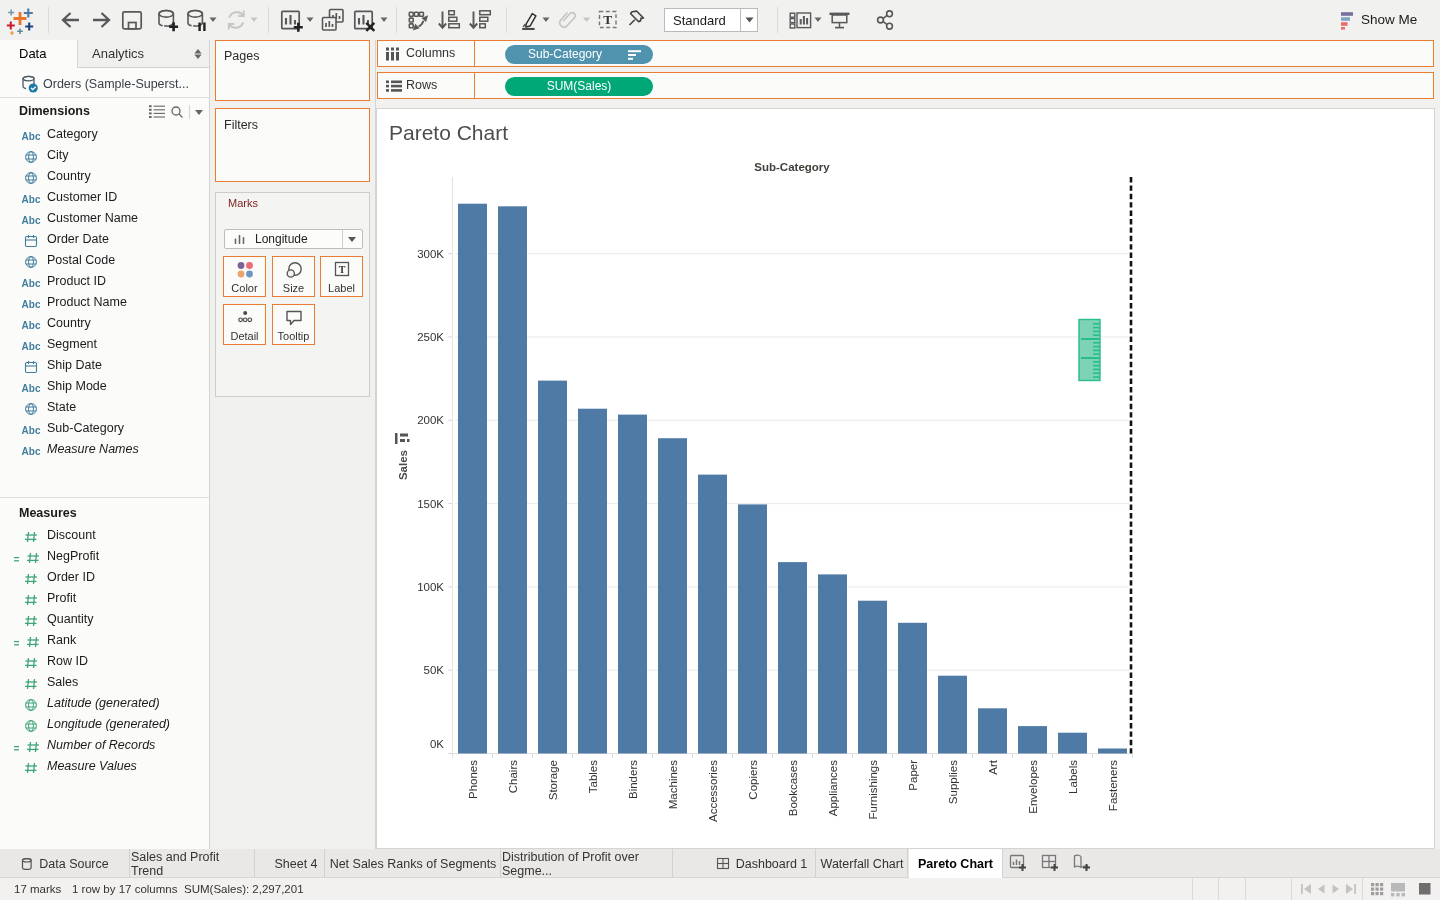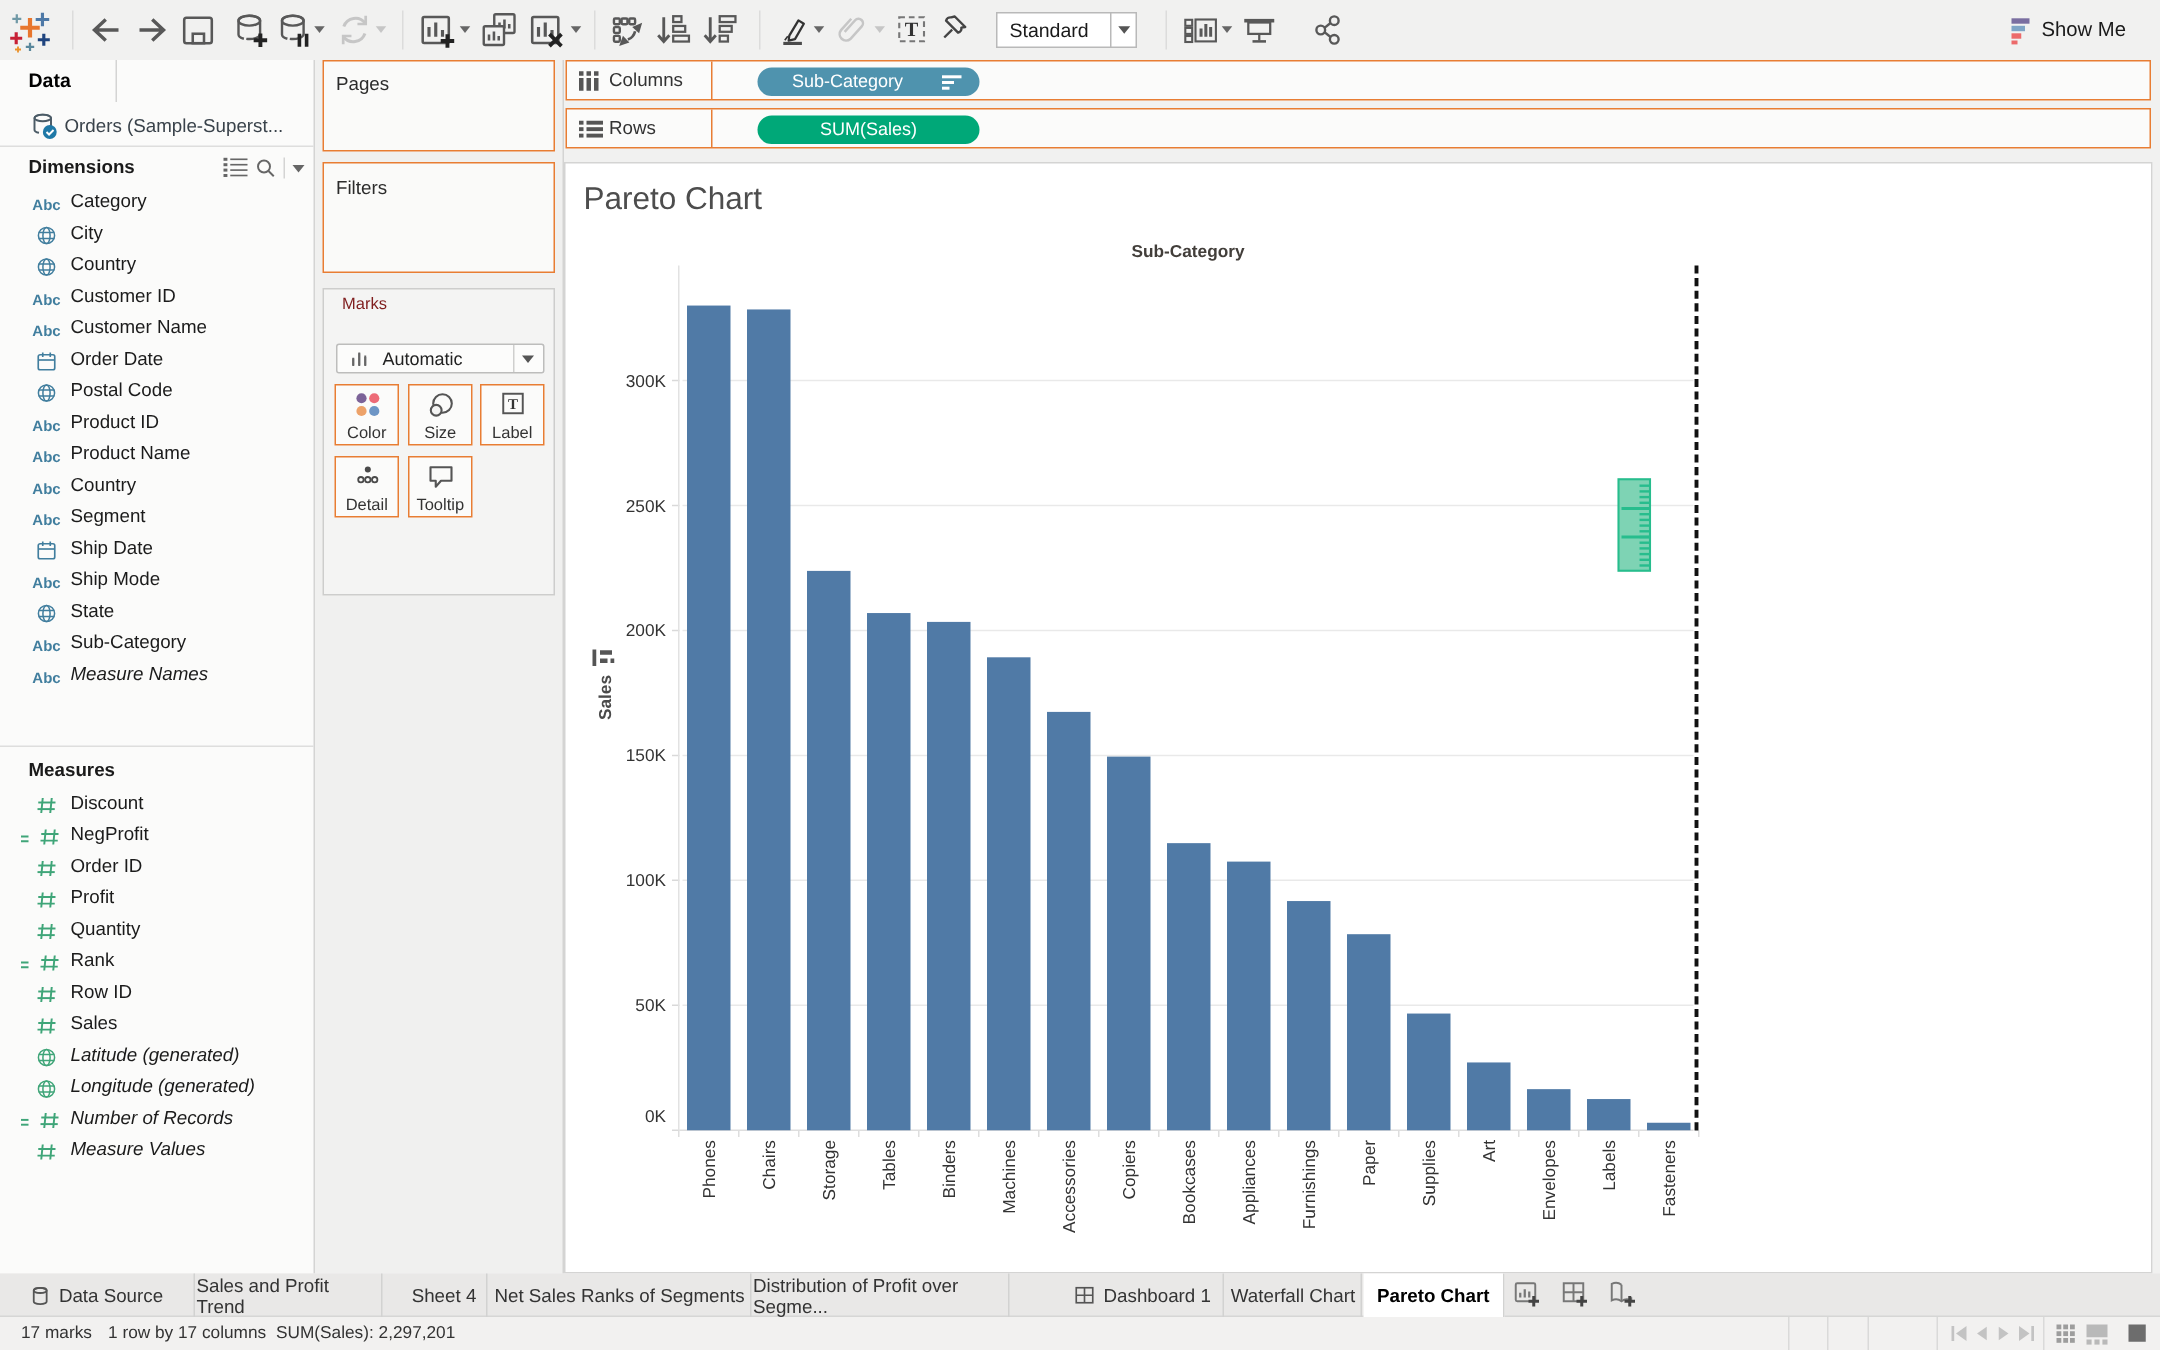"Data" .sbtab-data { font-weight: bold -> normal }
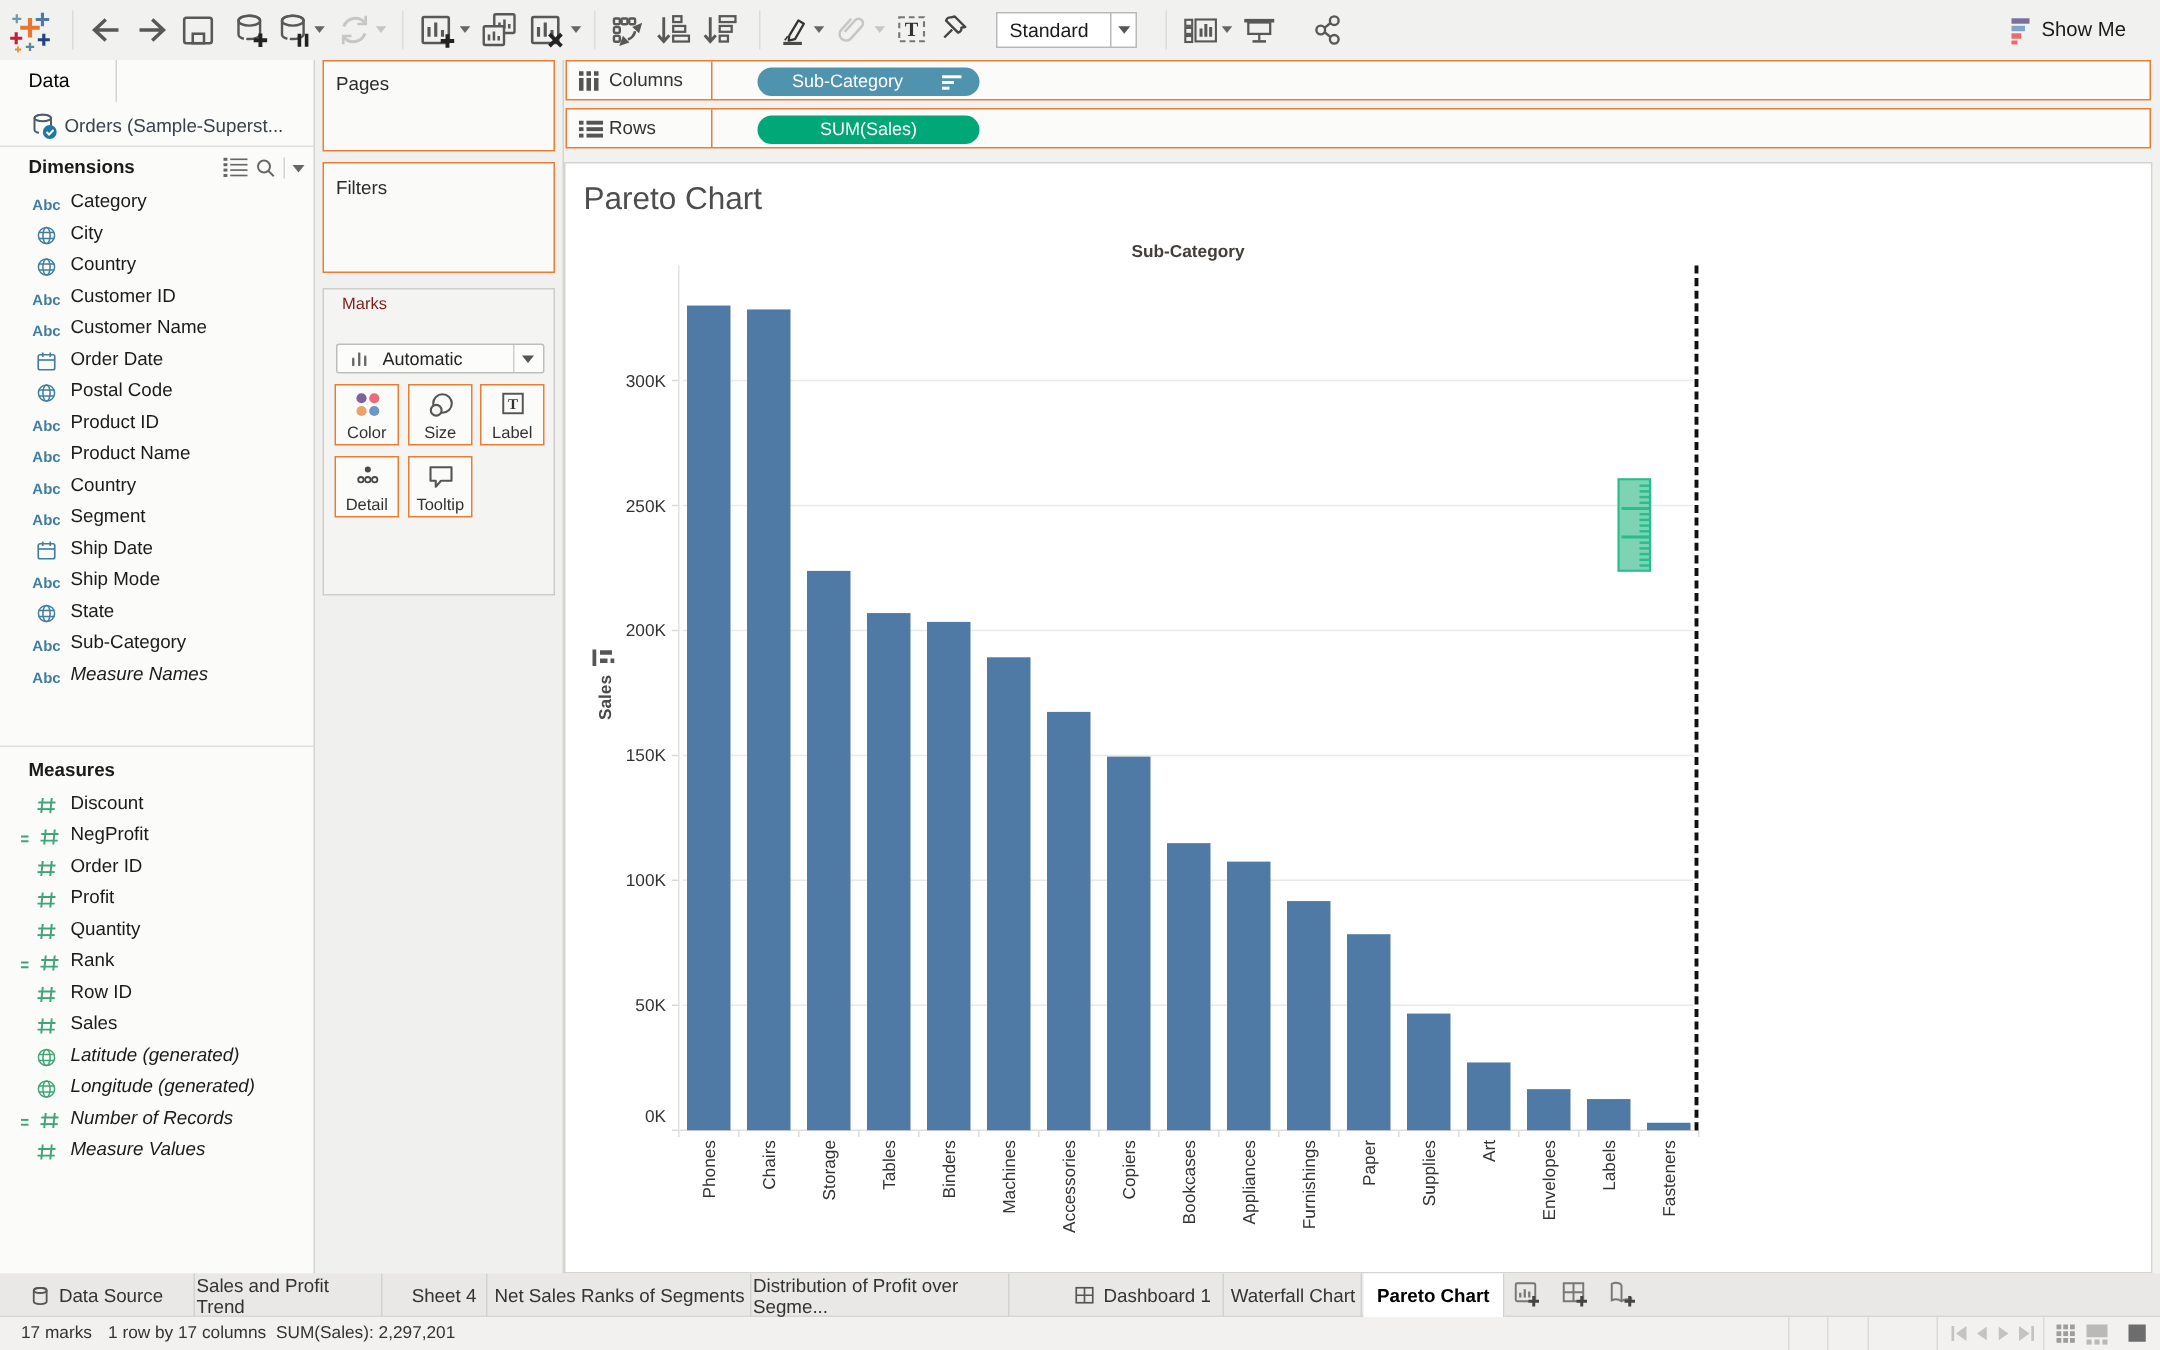"Analytics" div.sbtabs { html: none -> <div> <div>Analytics</div> <svg> <path></path> </svg> </div> }
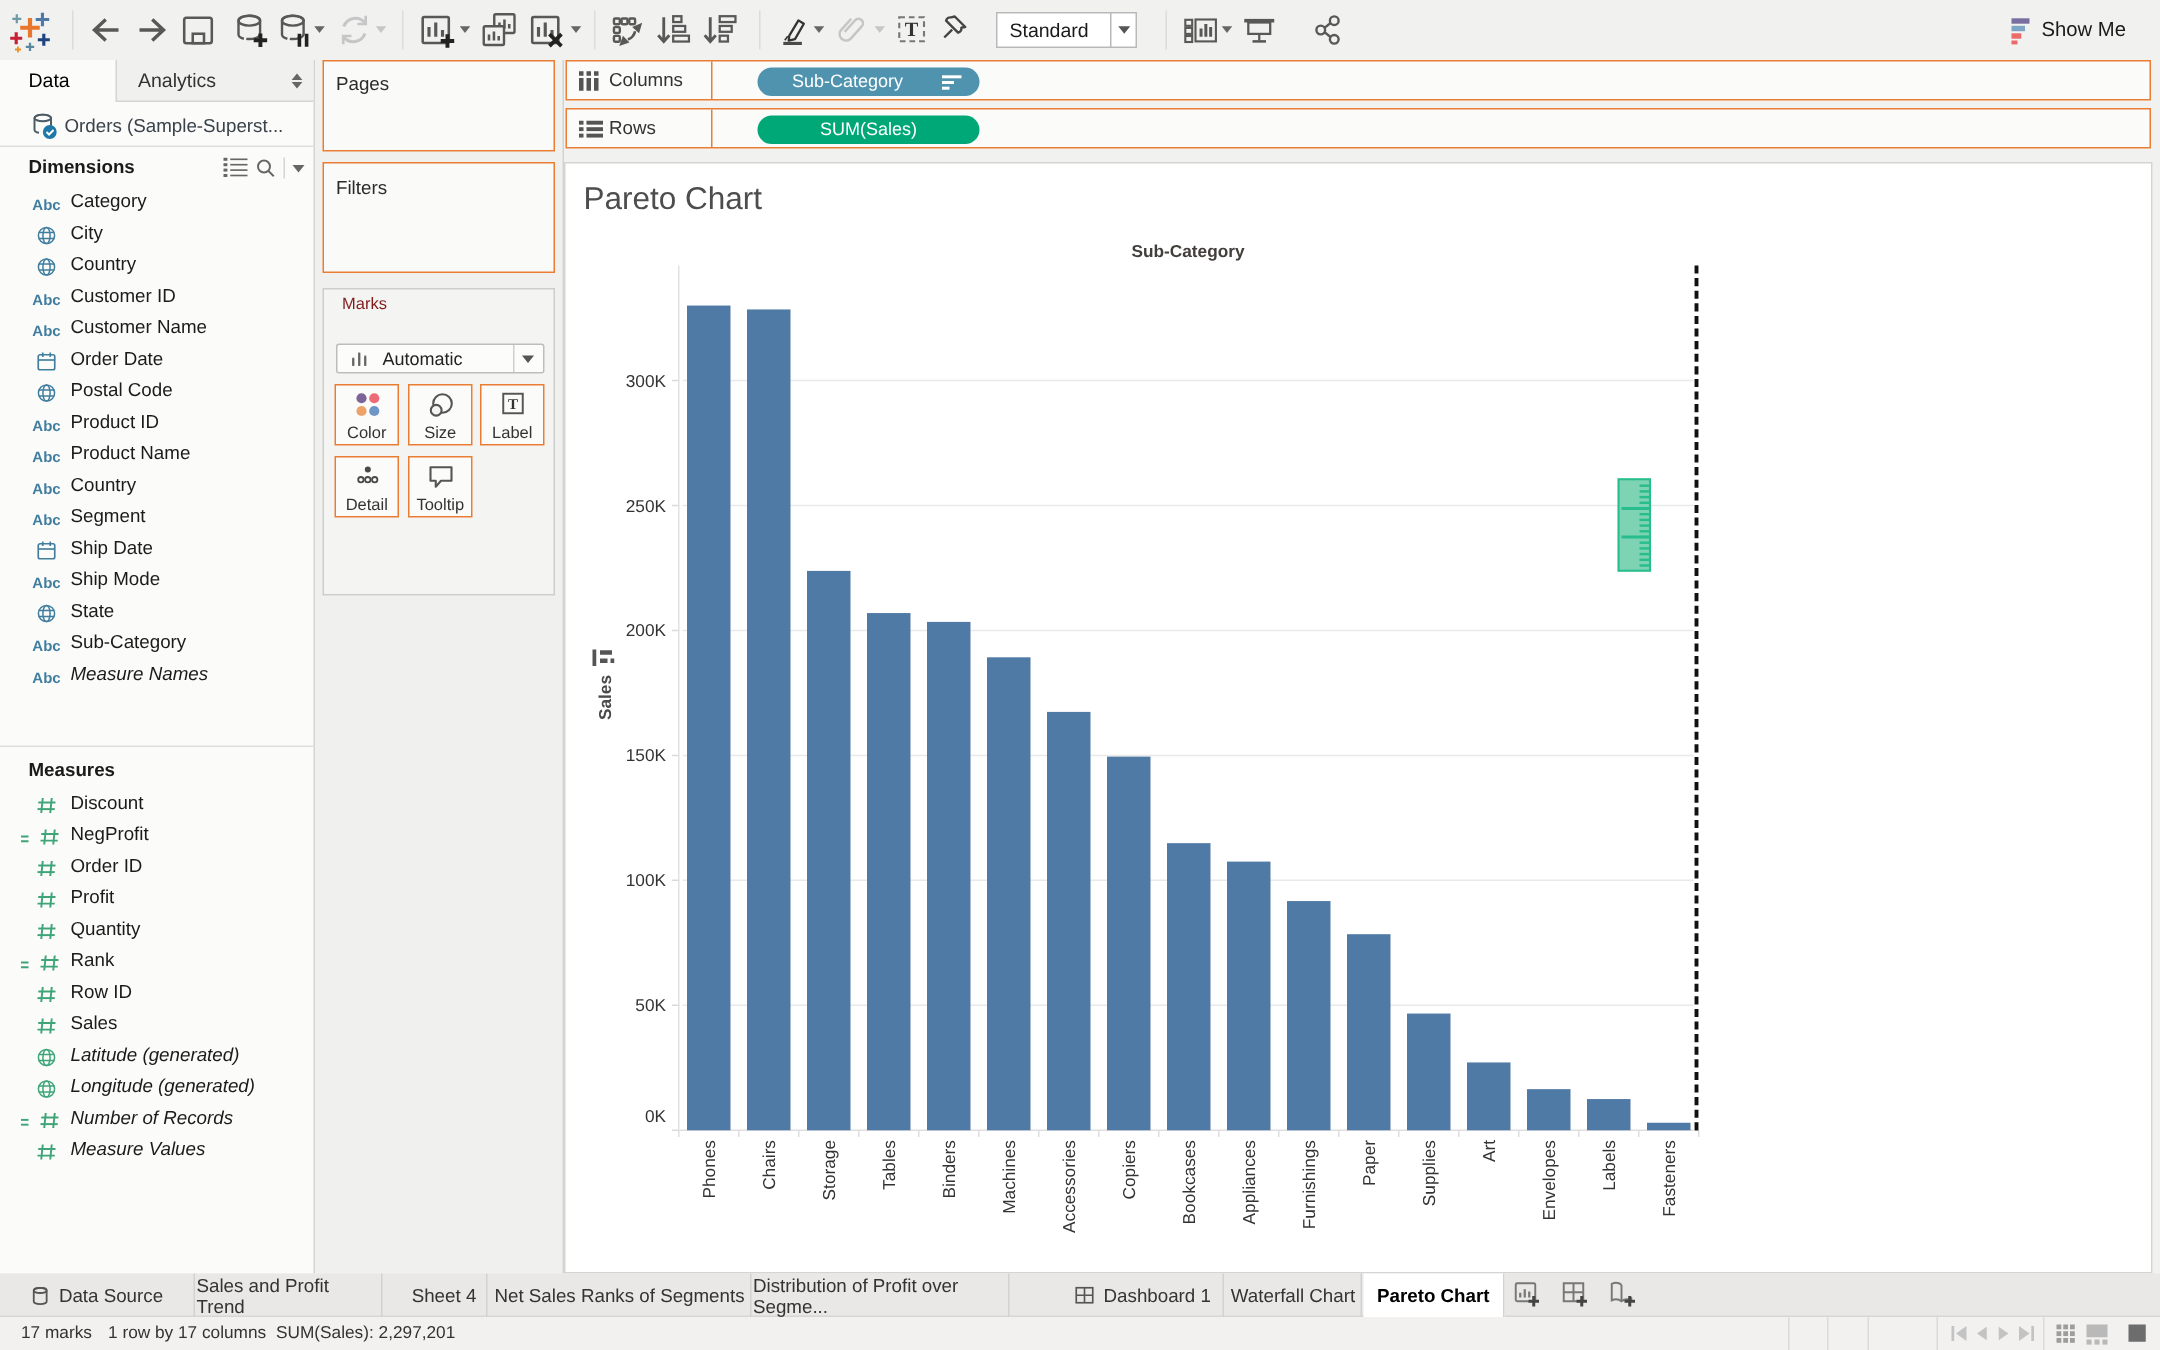"Automatic" span { text: Automatic -> Longitude }
